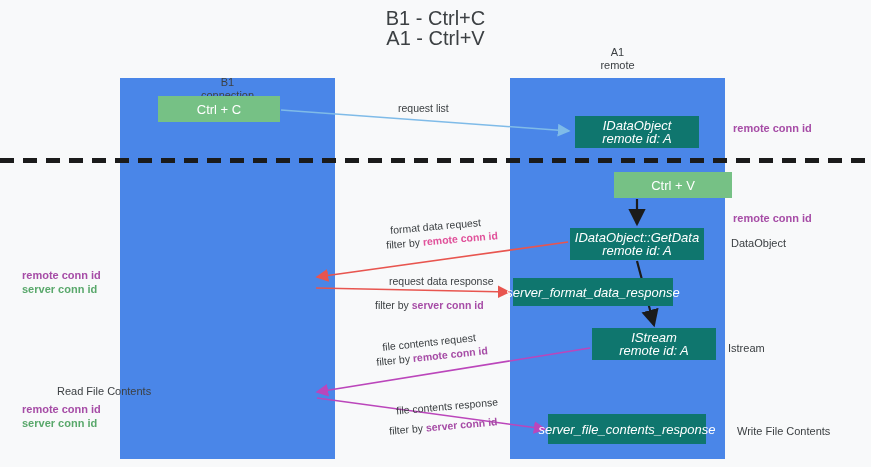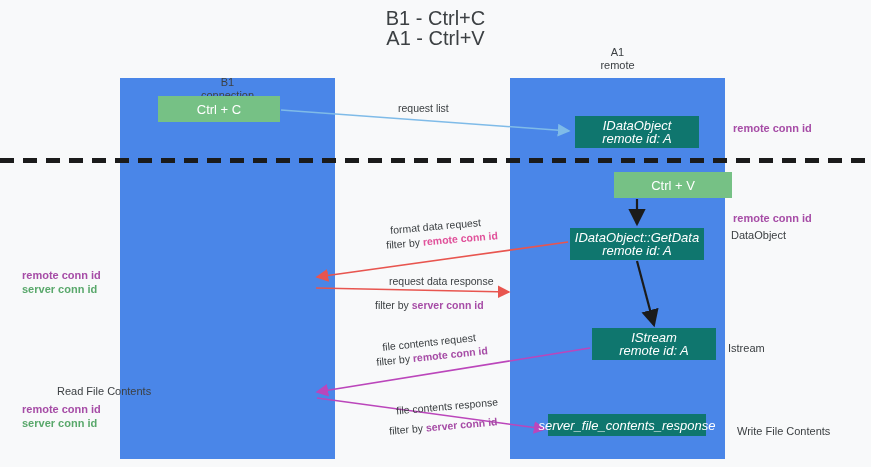"DataObject" .s-dataobject { top: 228px -> 236px }
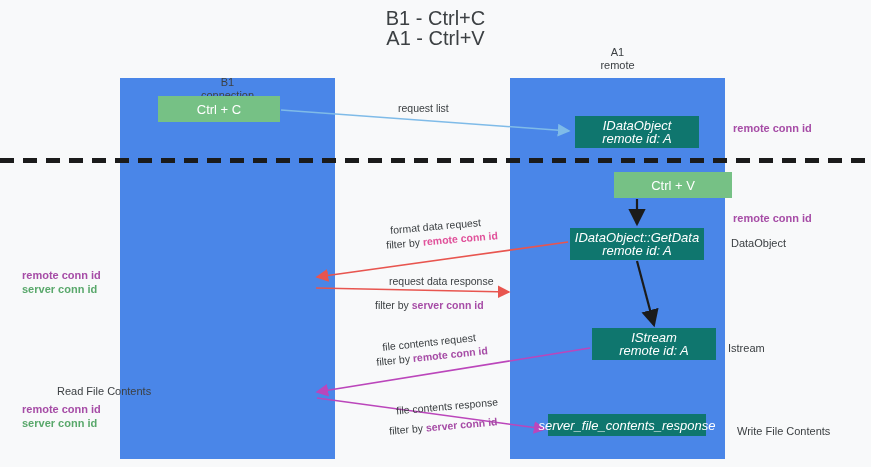"server_format_data_response" div.box { html: none -> <div>server_format_data_response</div> }
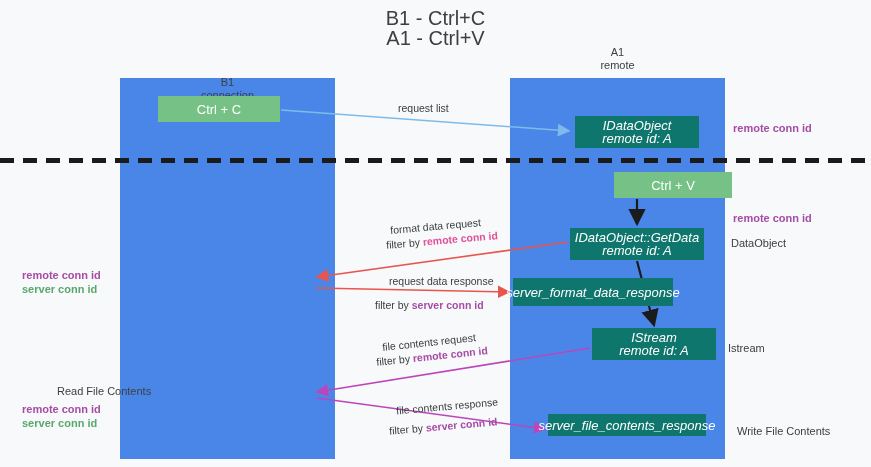"server_file_contents_response" .b-fileresp { height: 22px -> 30px }
